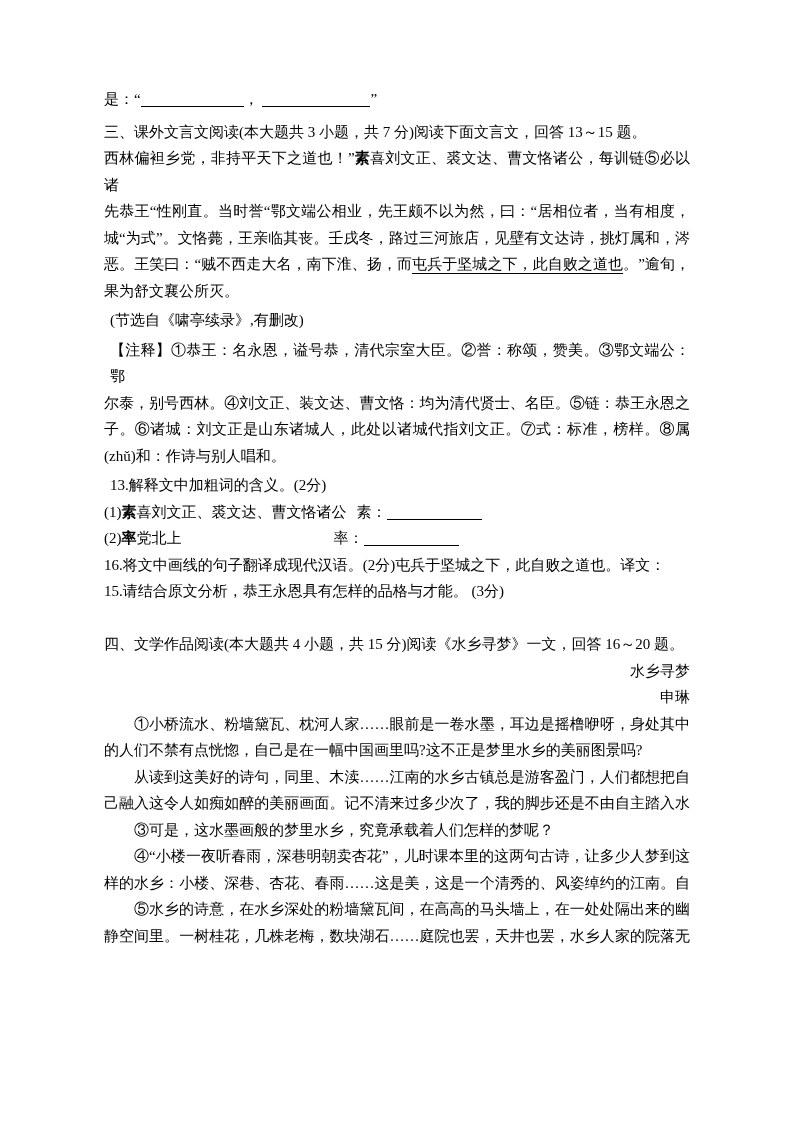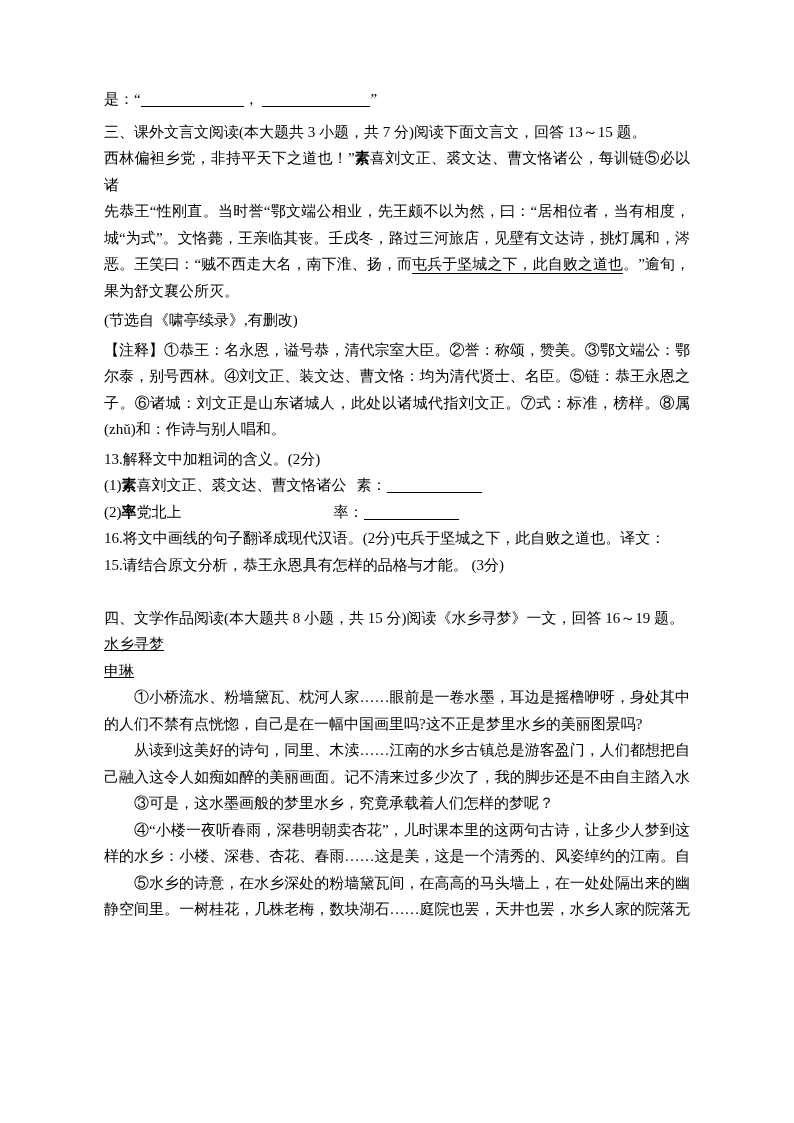"(节选自《啸亭续录》,有删改)" .mt3 { margin-left: none -> 6px }
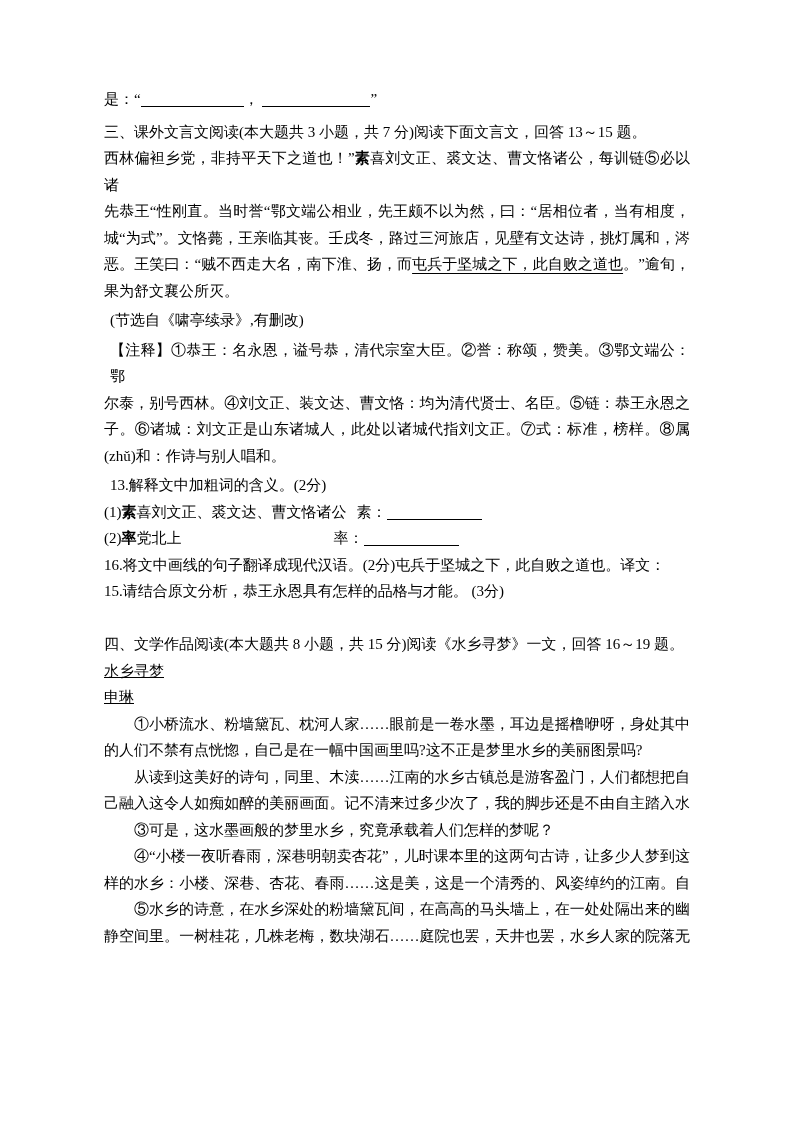"四、文学作品阅读(本大题共 8 小题，共 15 分)阅读《水乡寻梦》一文，回答" span { text: 8 小题，共 15 分)阅读《水乡寻梦》一文，回答 16～19 -> 4 小题，共 15 分)阅读《水乡寻梦》一文，回答 16～20 }
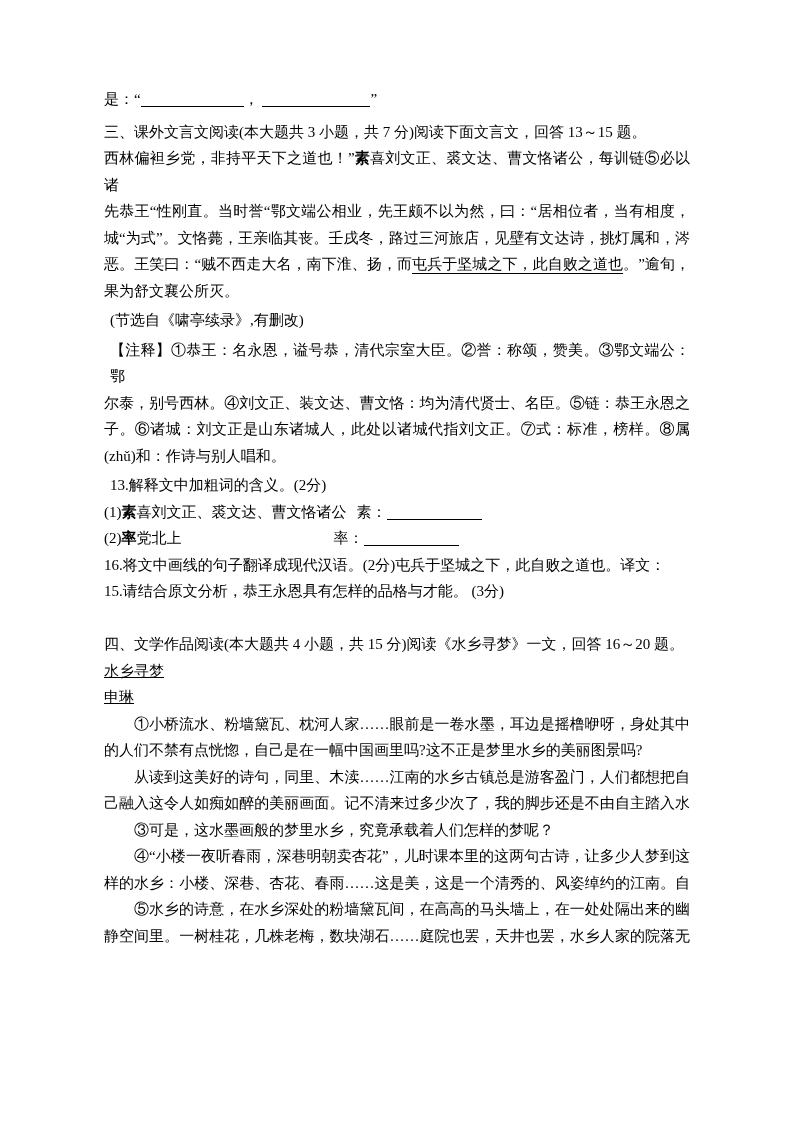"水乡寻梦" .c { text-align: left -> right; text-decoration: underline -> none }
